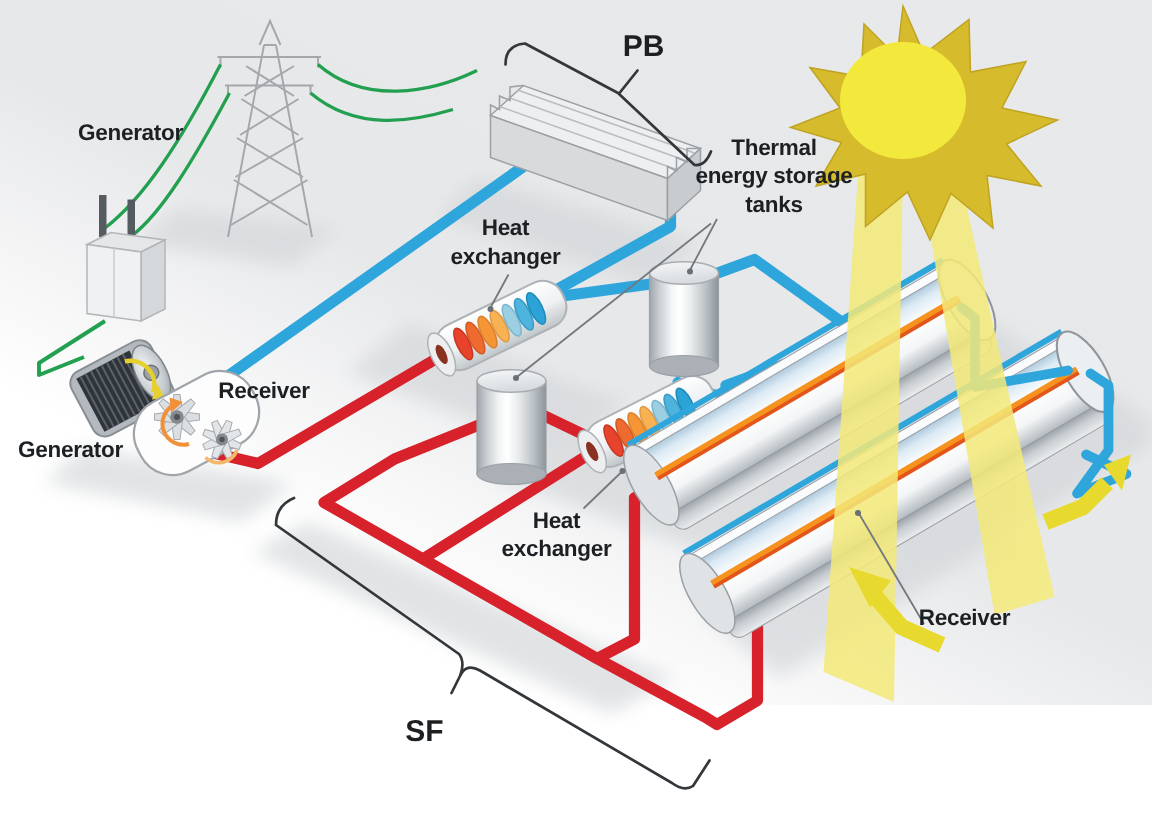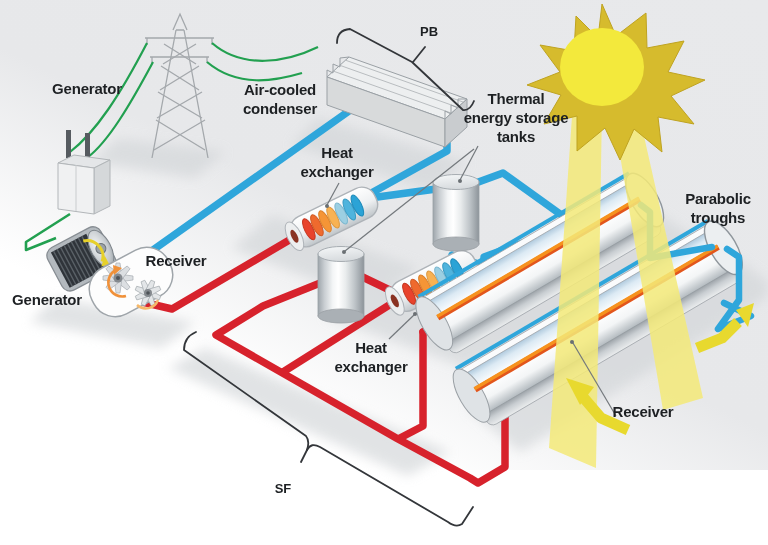"PB" .tag { font-size: 13px -> 20px }
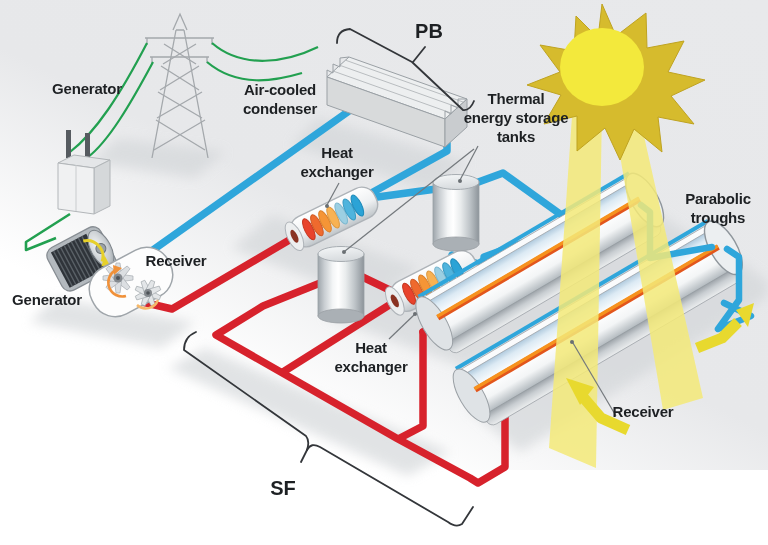"Air-cooled" div.lbl { html: <div>Air-cooled condenser</div> -> none }
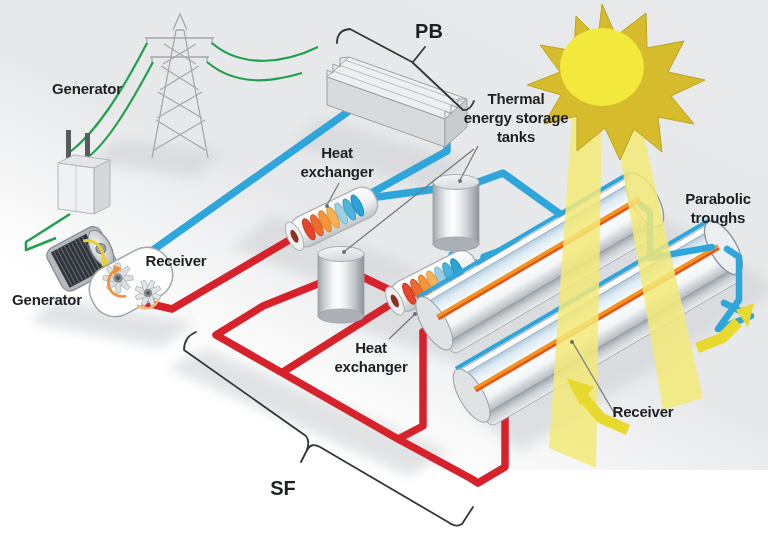"Parabolic" div.lbl { html: <div>Parabolic troughs</div> -> none }
